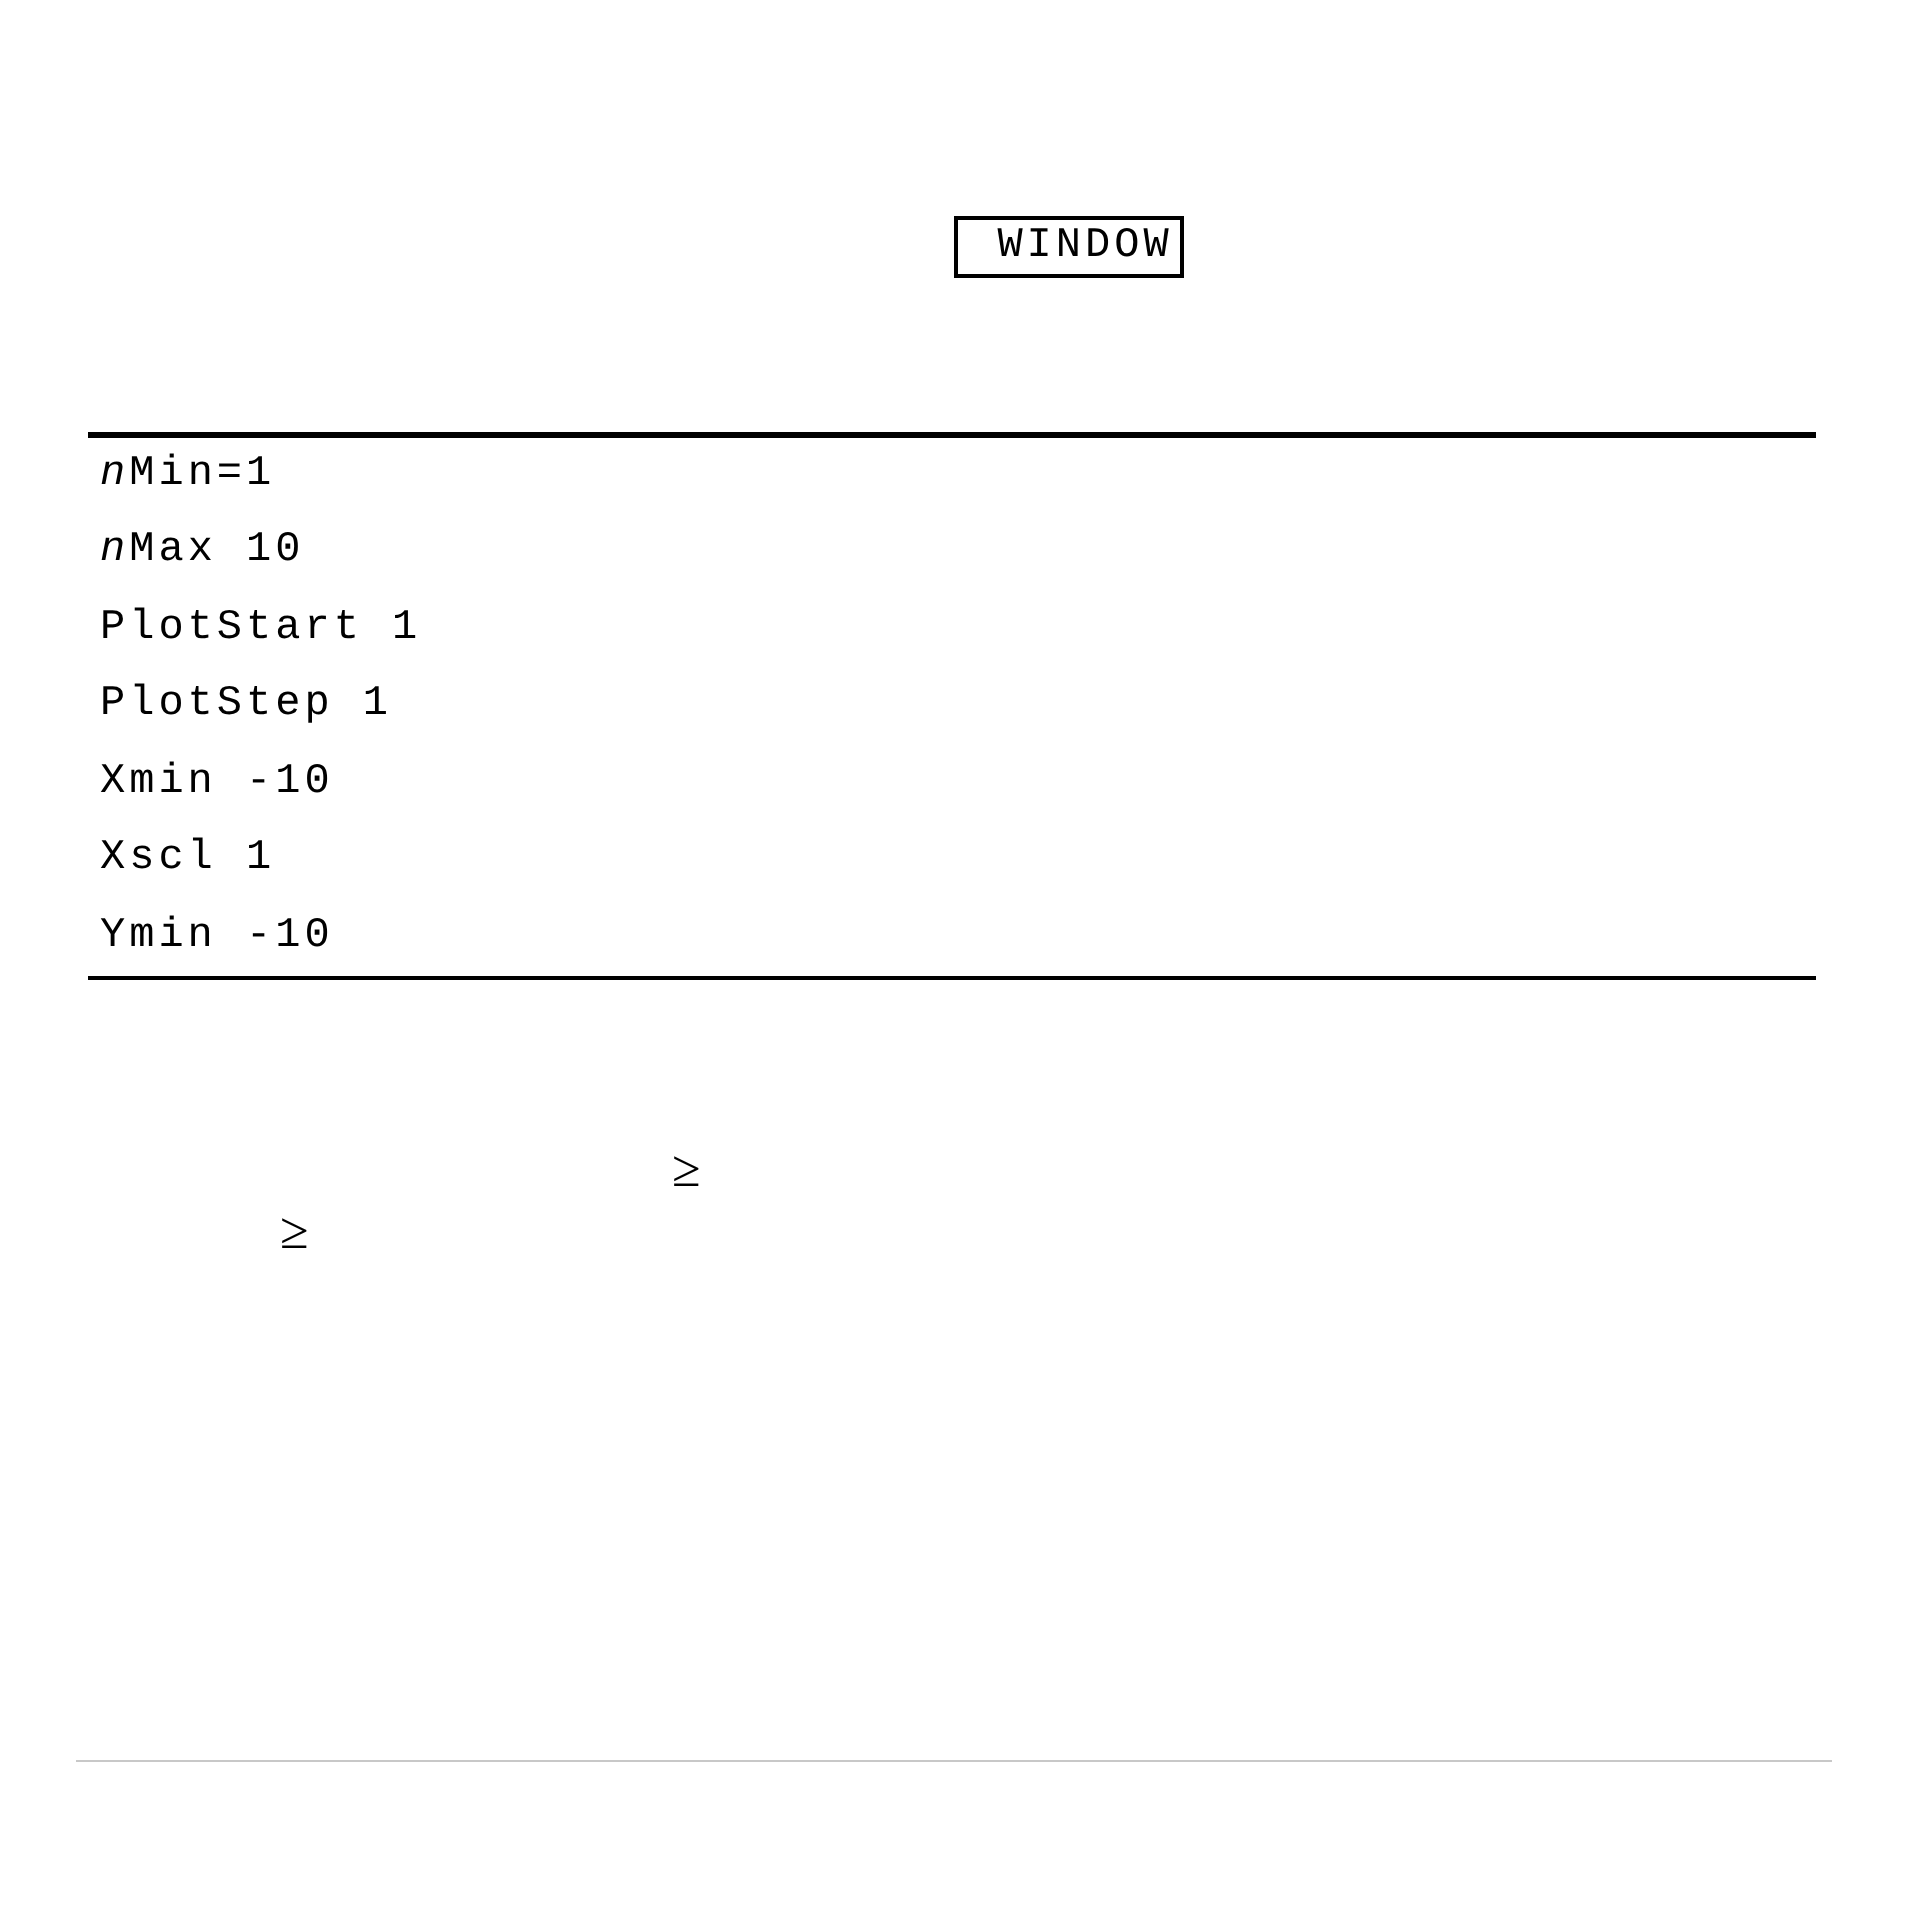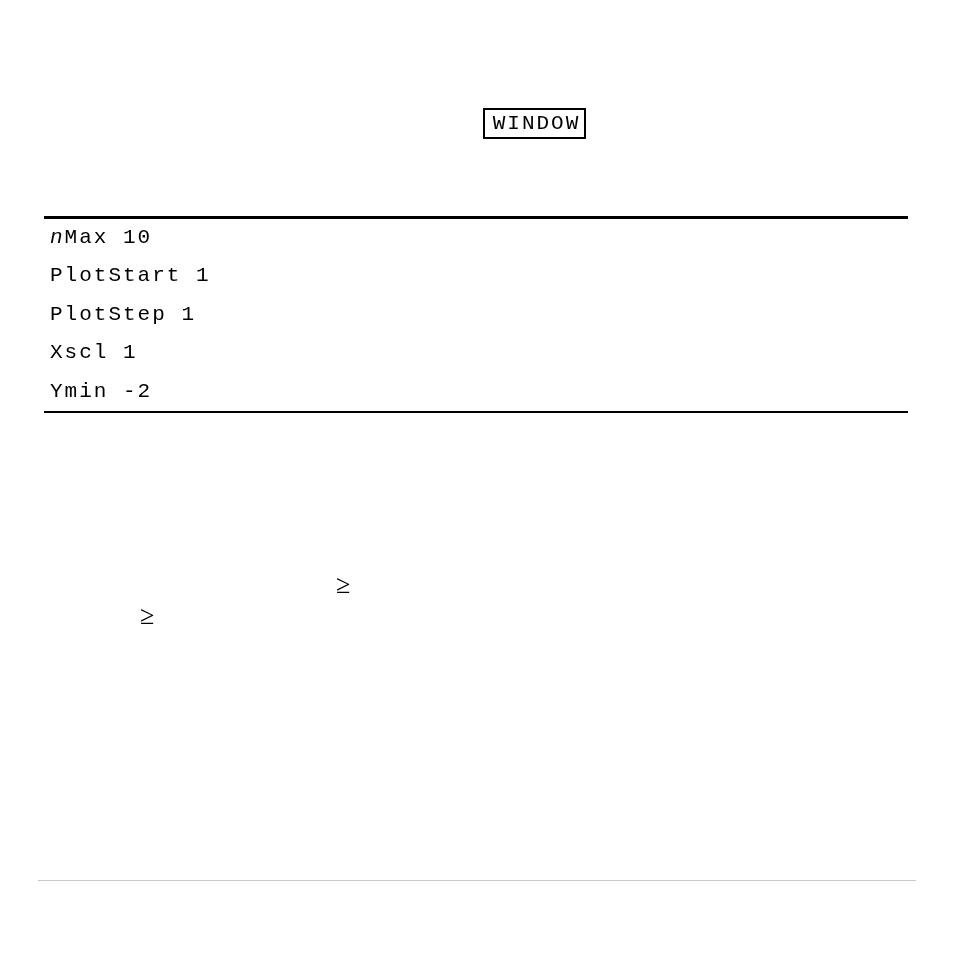"WINDOW" .window-btn { padding: 2px 4px 2px 8px -> 2px 4px 2px 20px }
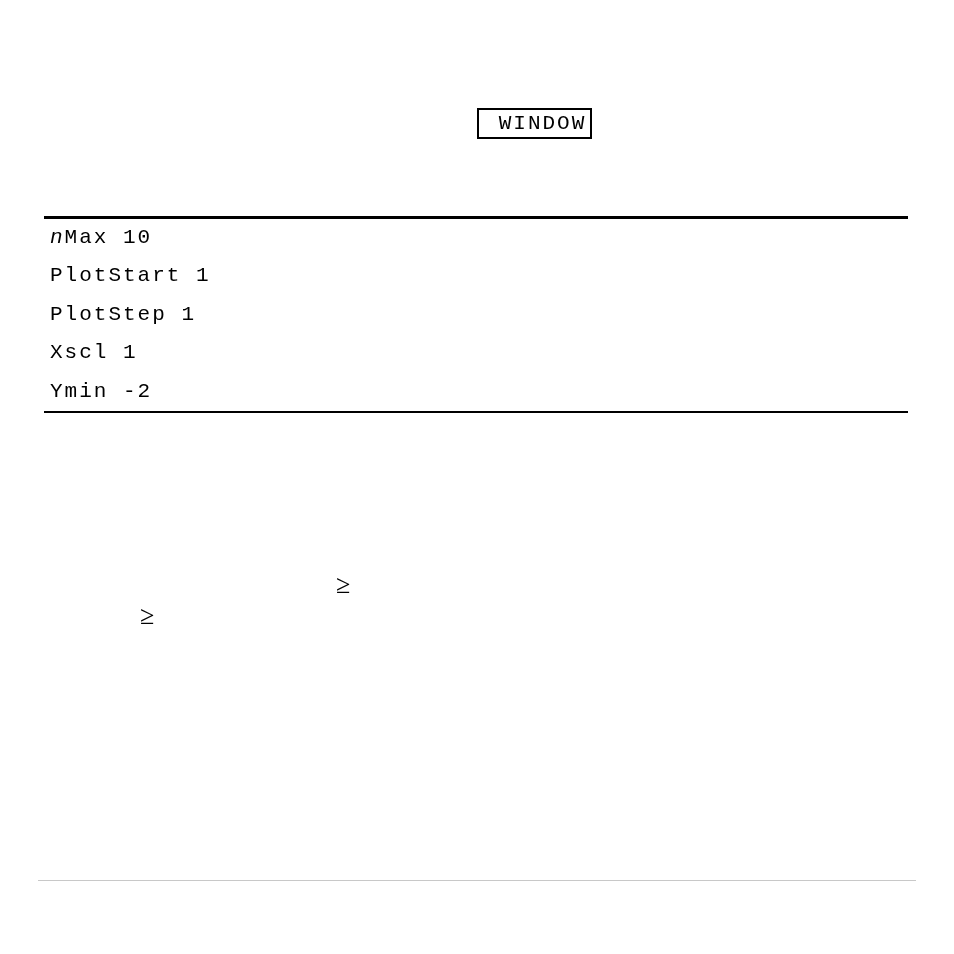"nMin=1" div.row { html: none -> <div><span>n</span><span>Min=1</span></div> }
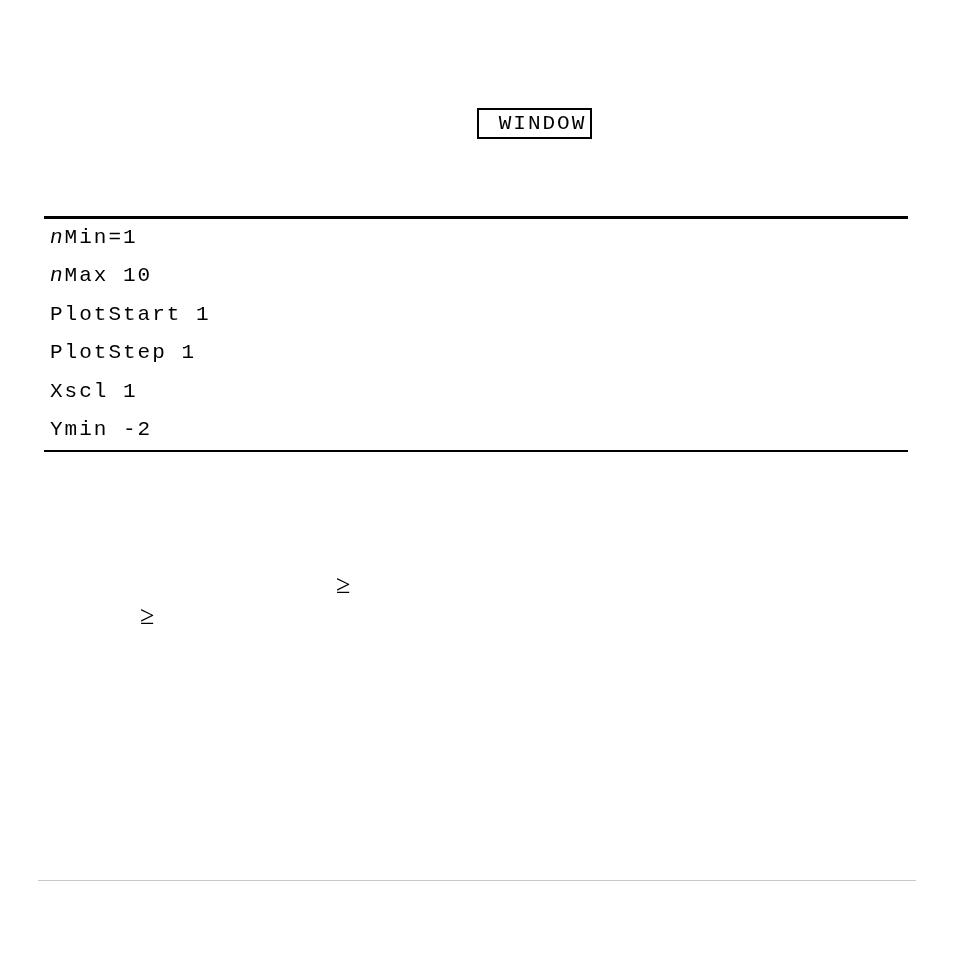"Xmin -10" div.row { html: none -> <div><span></span><span>Xmin -10</span></div> }
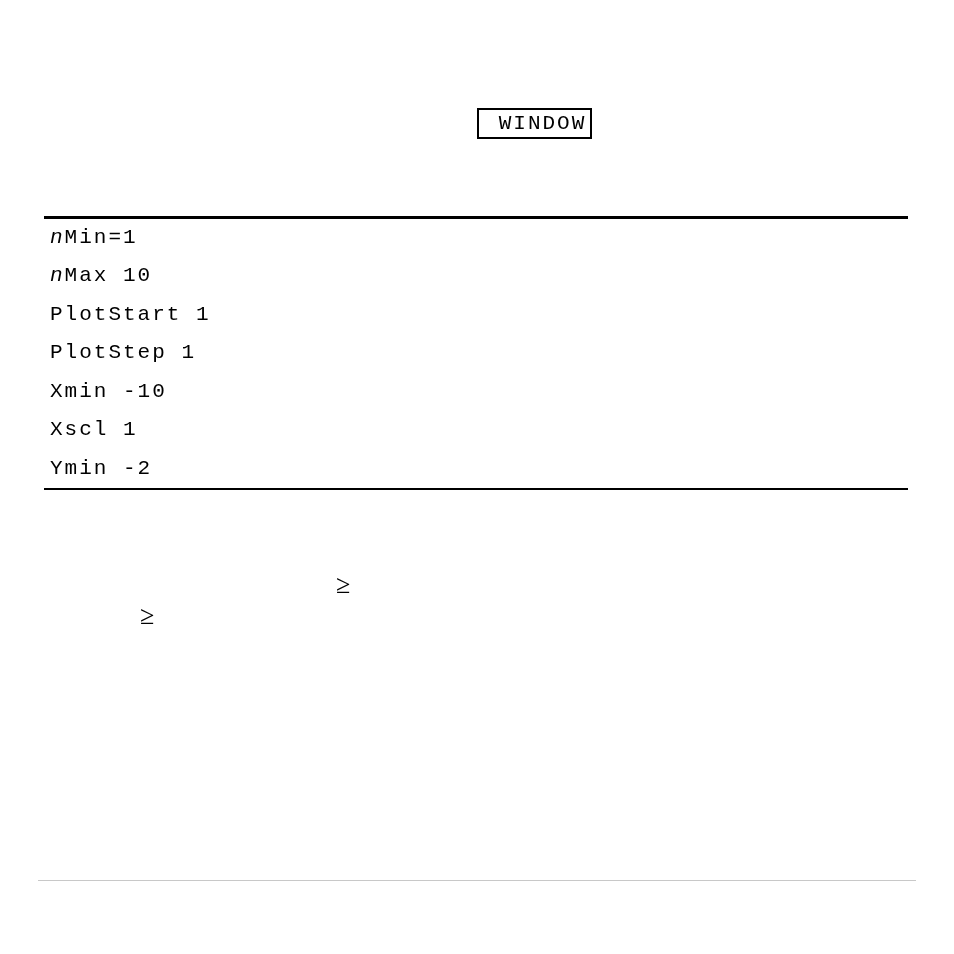"Ymin -2" span.normal { text: -2 -> -10 }
